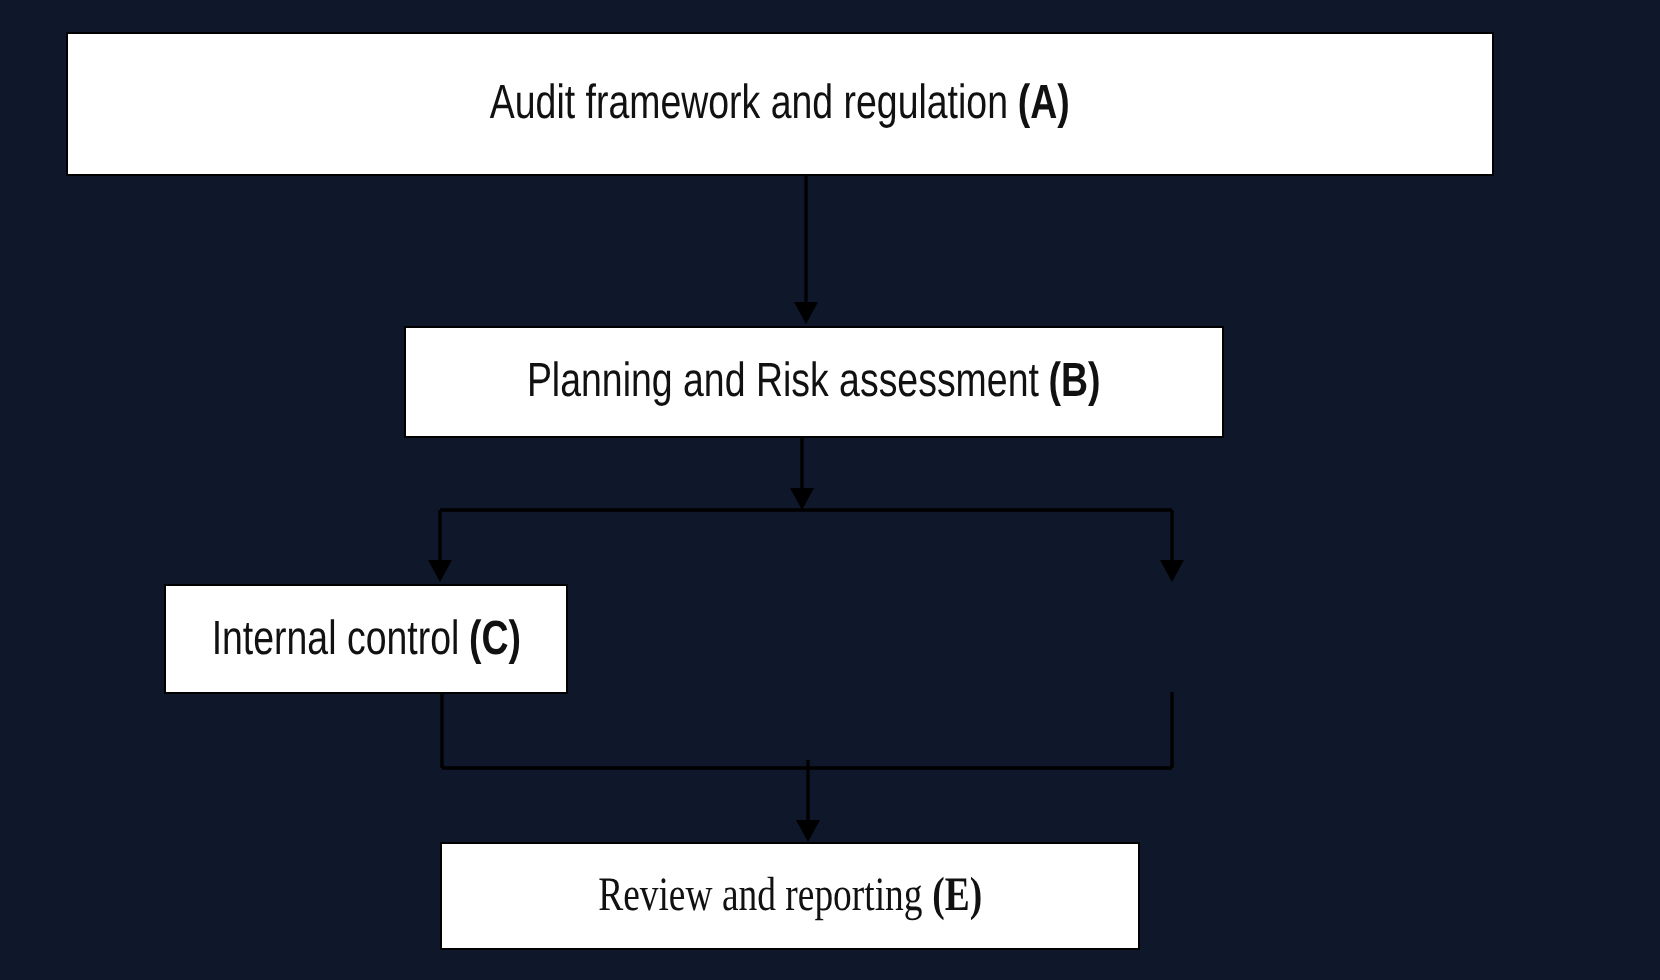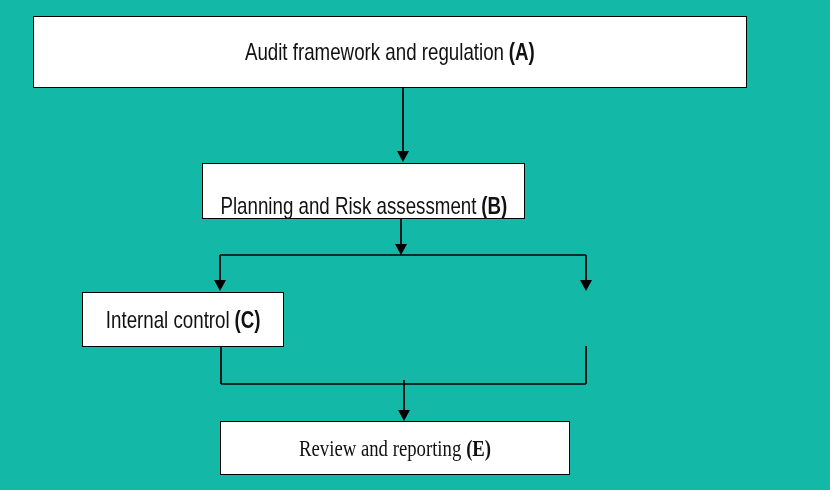"Audit framework and regulation (A)" .canvas { background: #14b8a6 -> #0f172a }
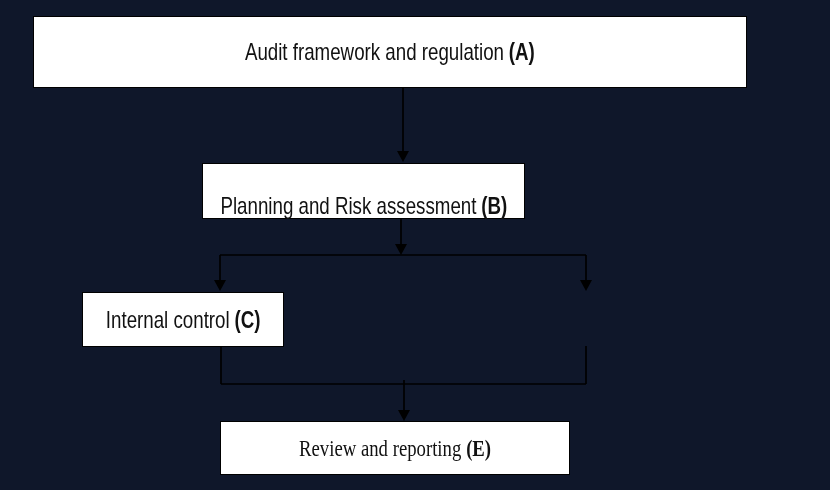"Planning and Risk assessment (B)" .node-b { align-items: flex-end -> none; width: 323px -> 410px }
